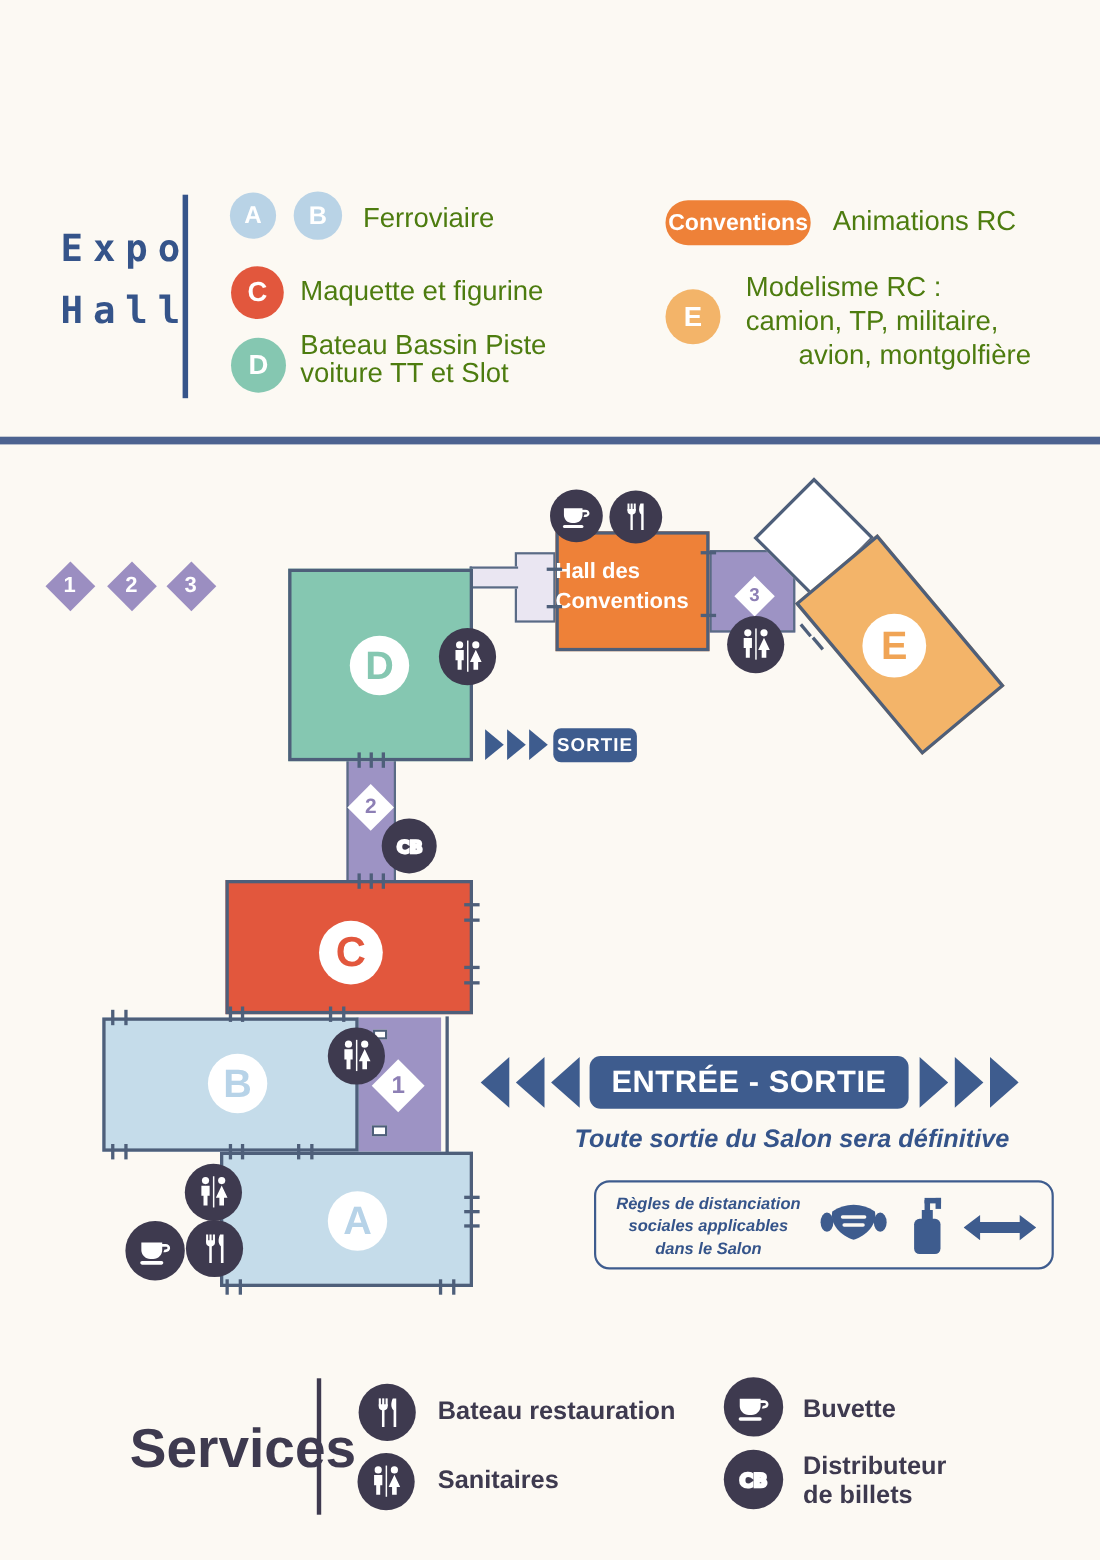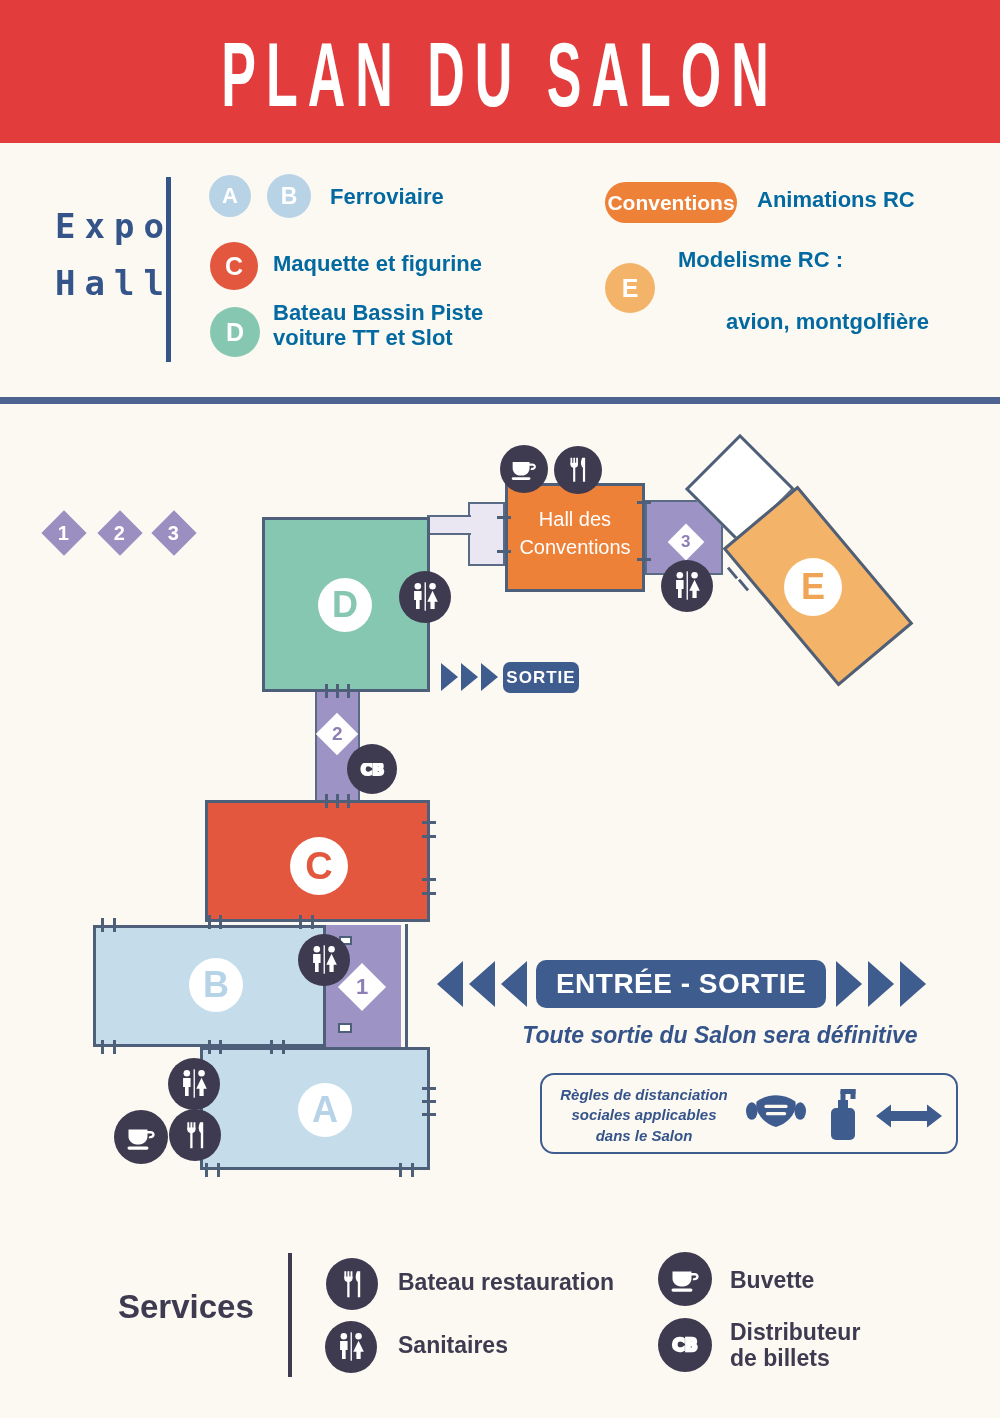"PLAN DU SALON" div.header { html: <div> <div>PLAN DU SALON</div> </div> -> none }
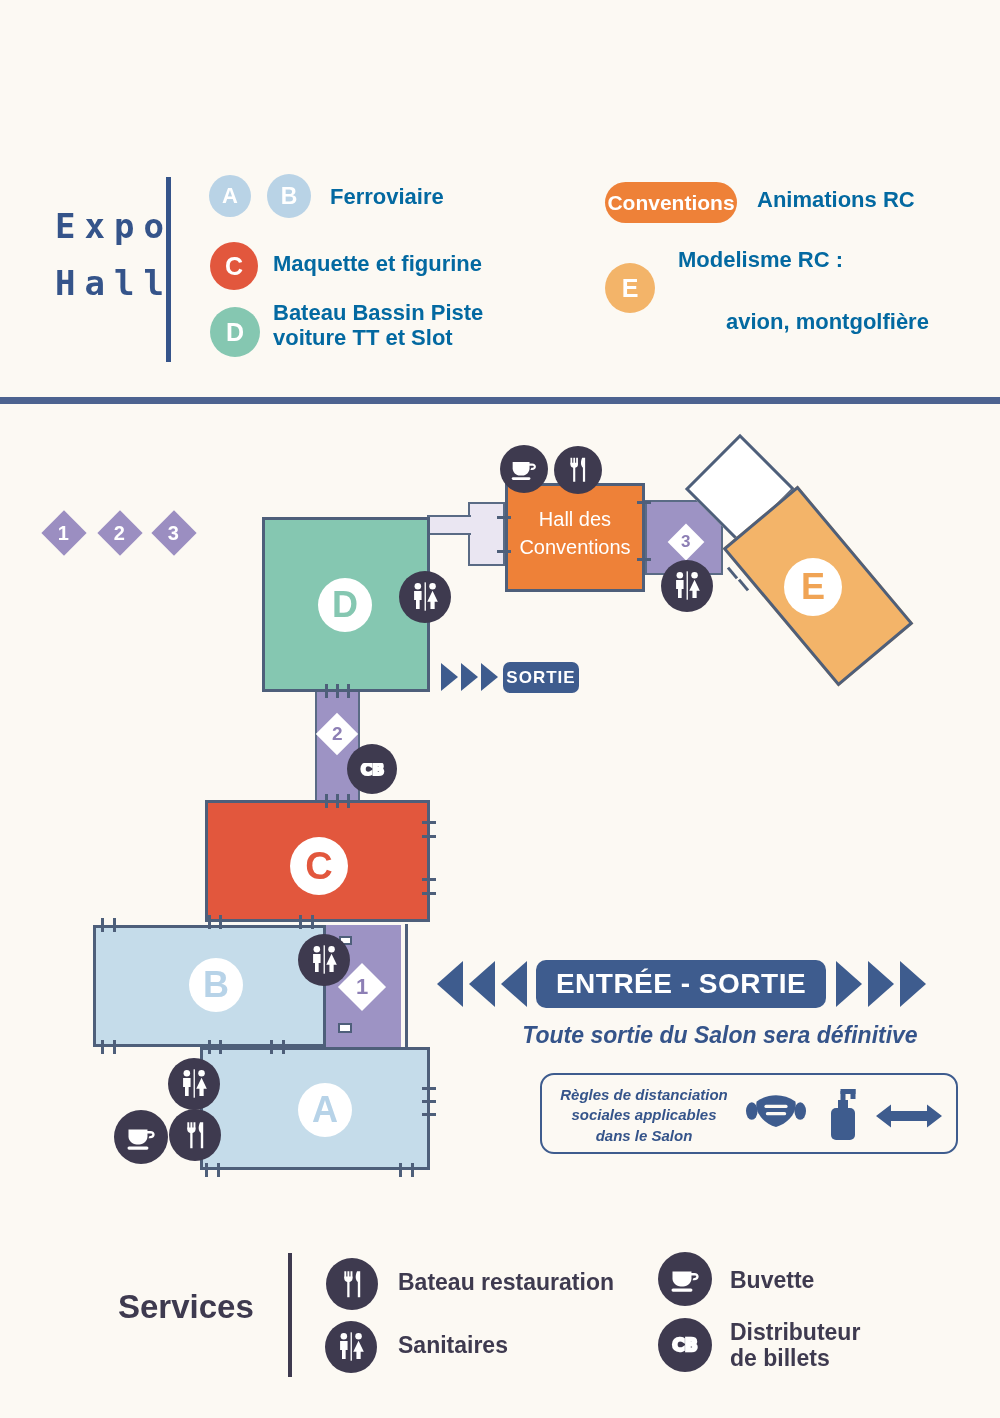"Ferroviaire" .leg-label { color: #0369a1 -> #4d7c0f; font-size: 22px -> 25px; font-weight: bold -> normal }
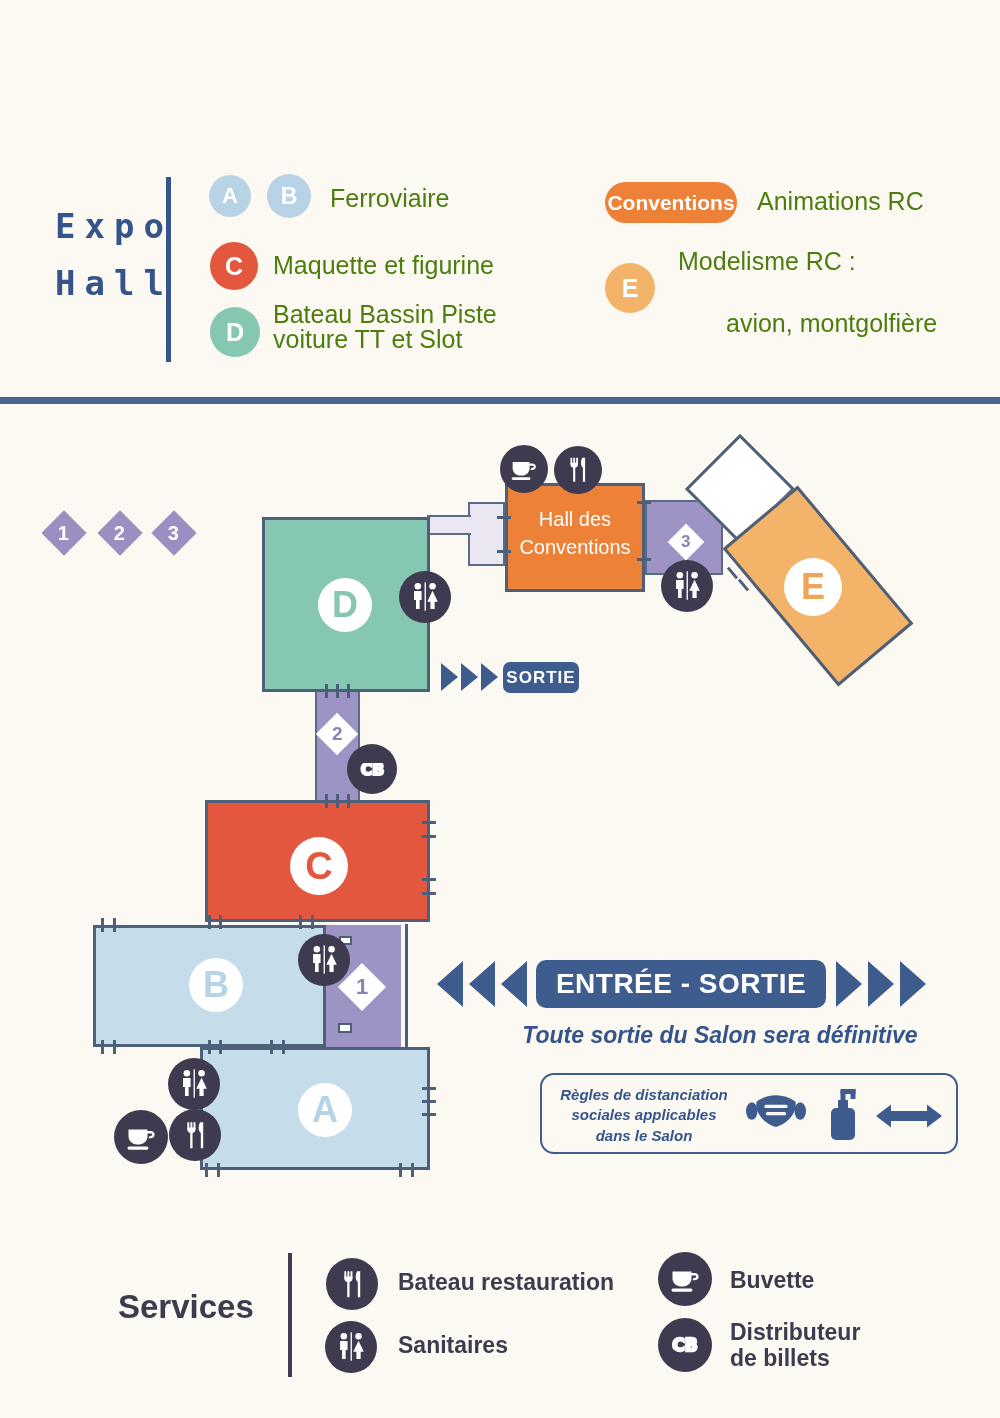"camion, TP, militaire," div.leg-label { html: none -> <div>camion, TP, militaire,</div> }
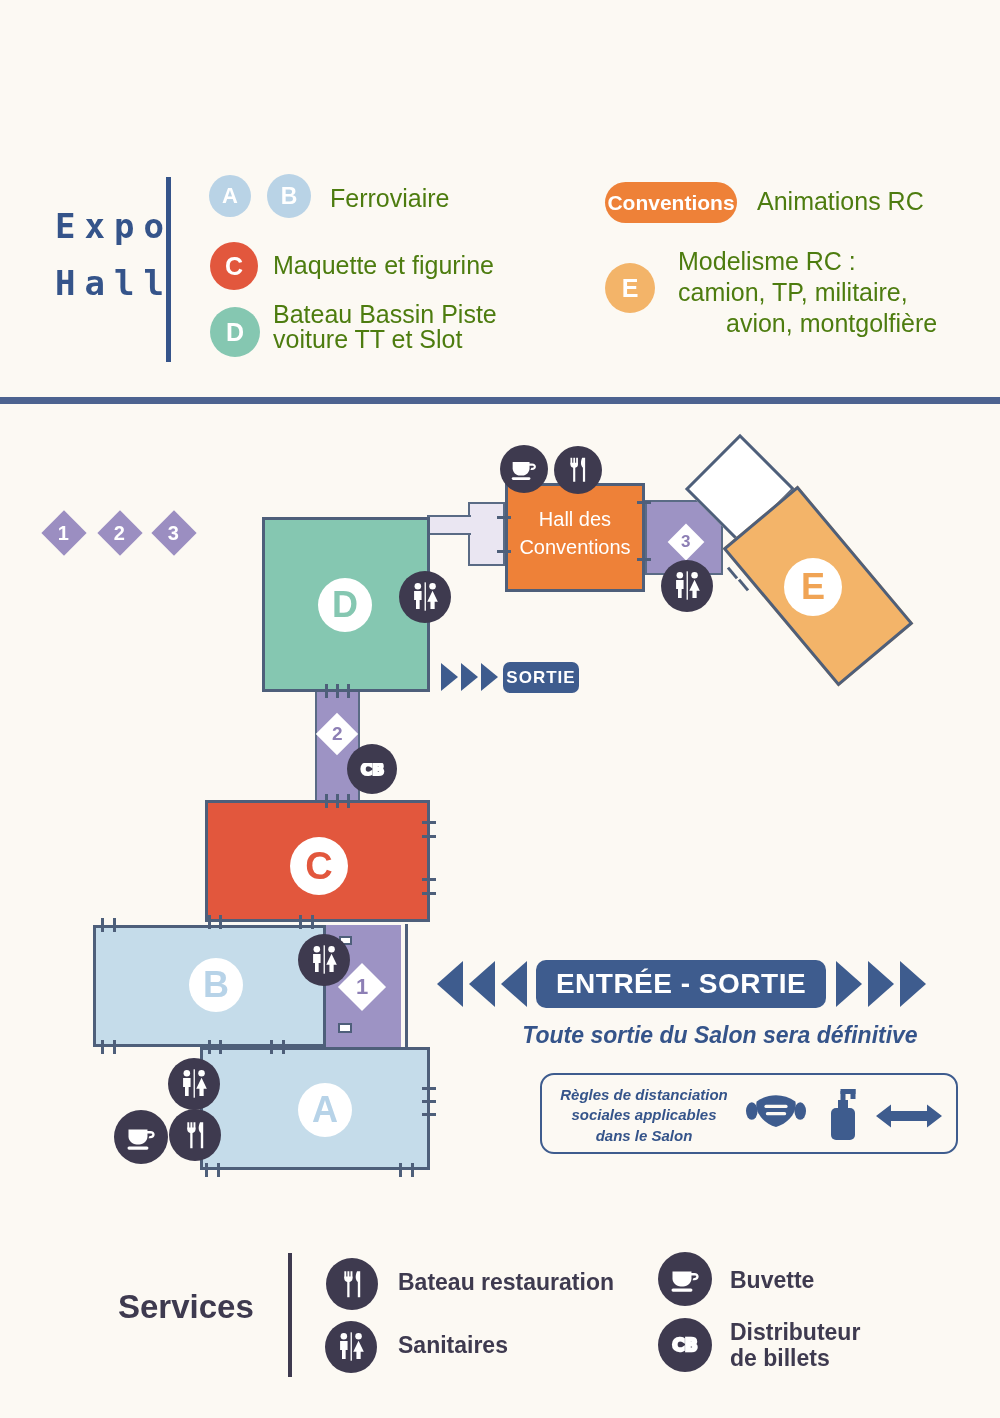"Hall des" .hall-text { font-weight: normal -> bold; text-align: center -> none }
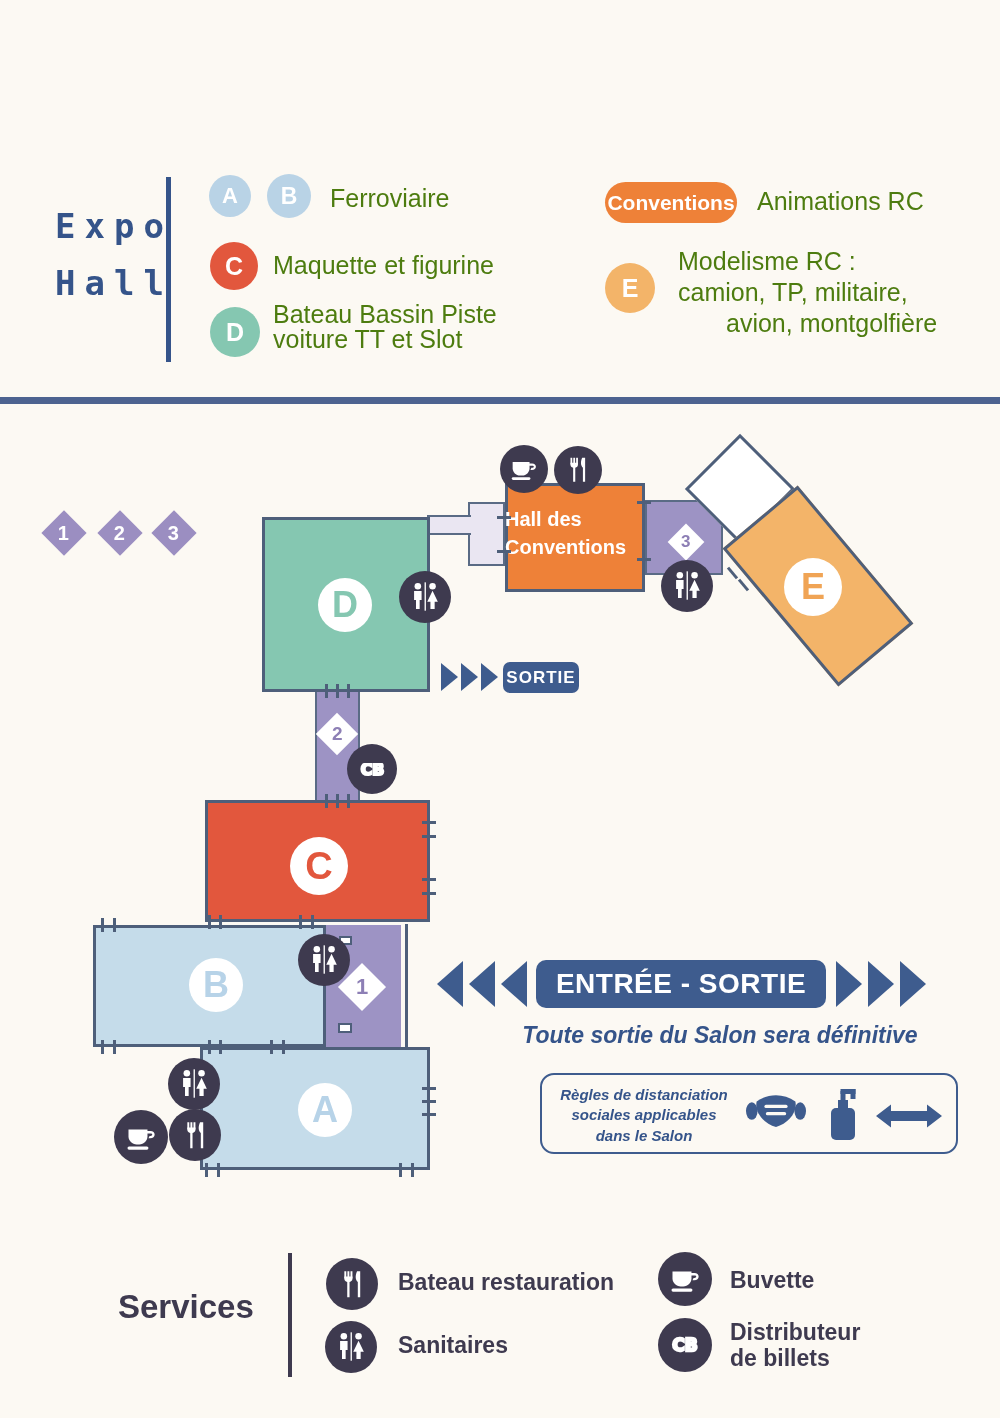"Services" .svc-title { font-size: 33px -> 50px }
